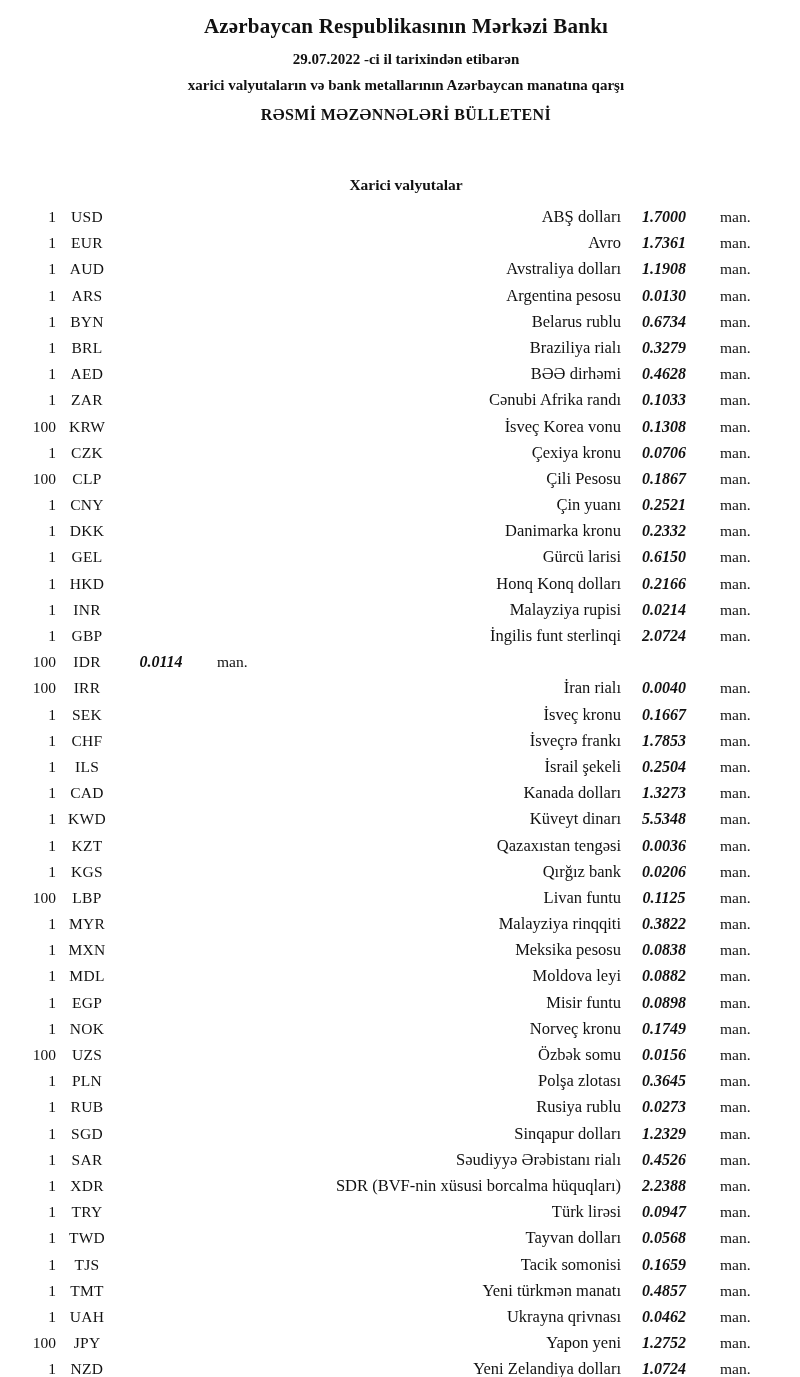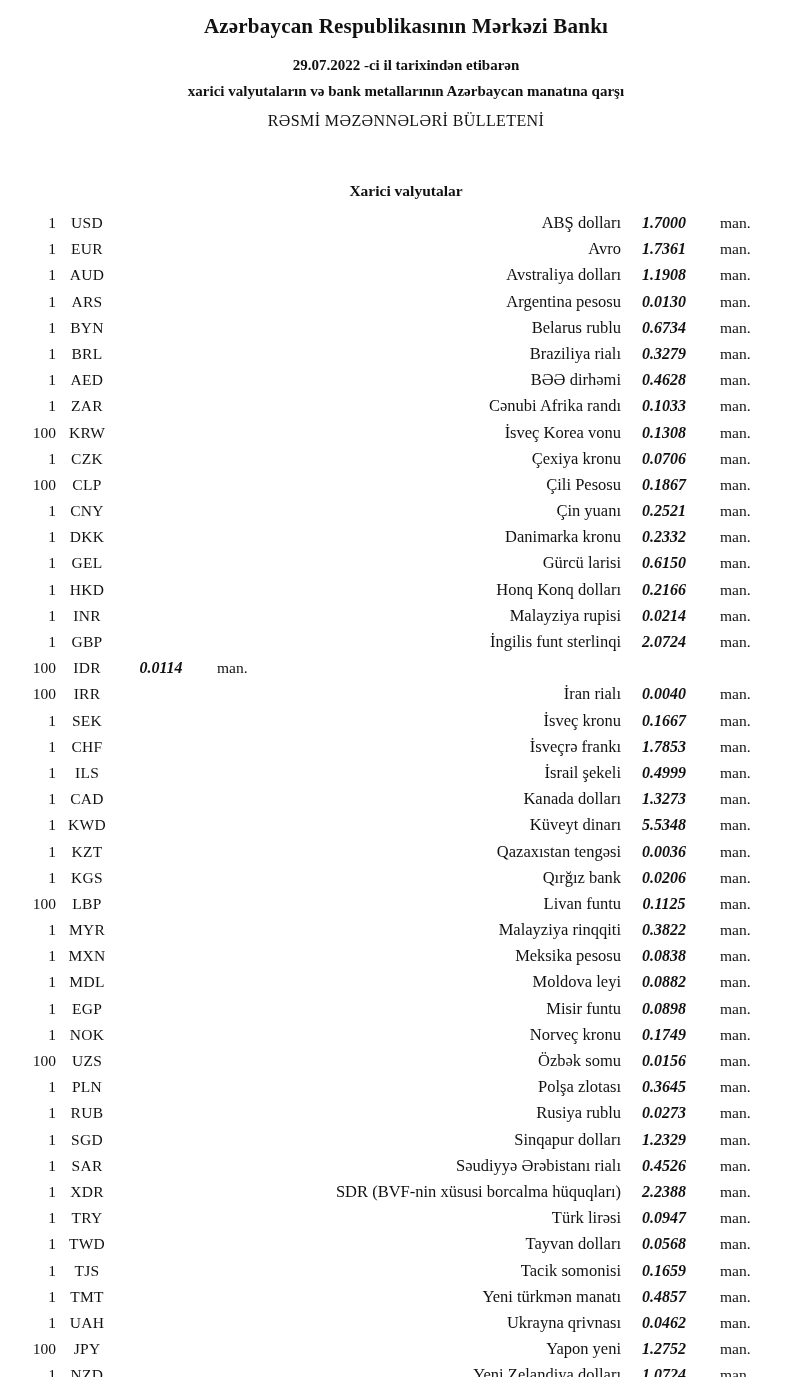"29.07.2022 -ci il tarixindən etibarən" .doc-sub1 { margin: 18px 0 9px 0 -> 12px 0 9px 0 }
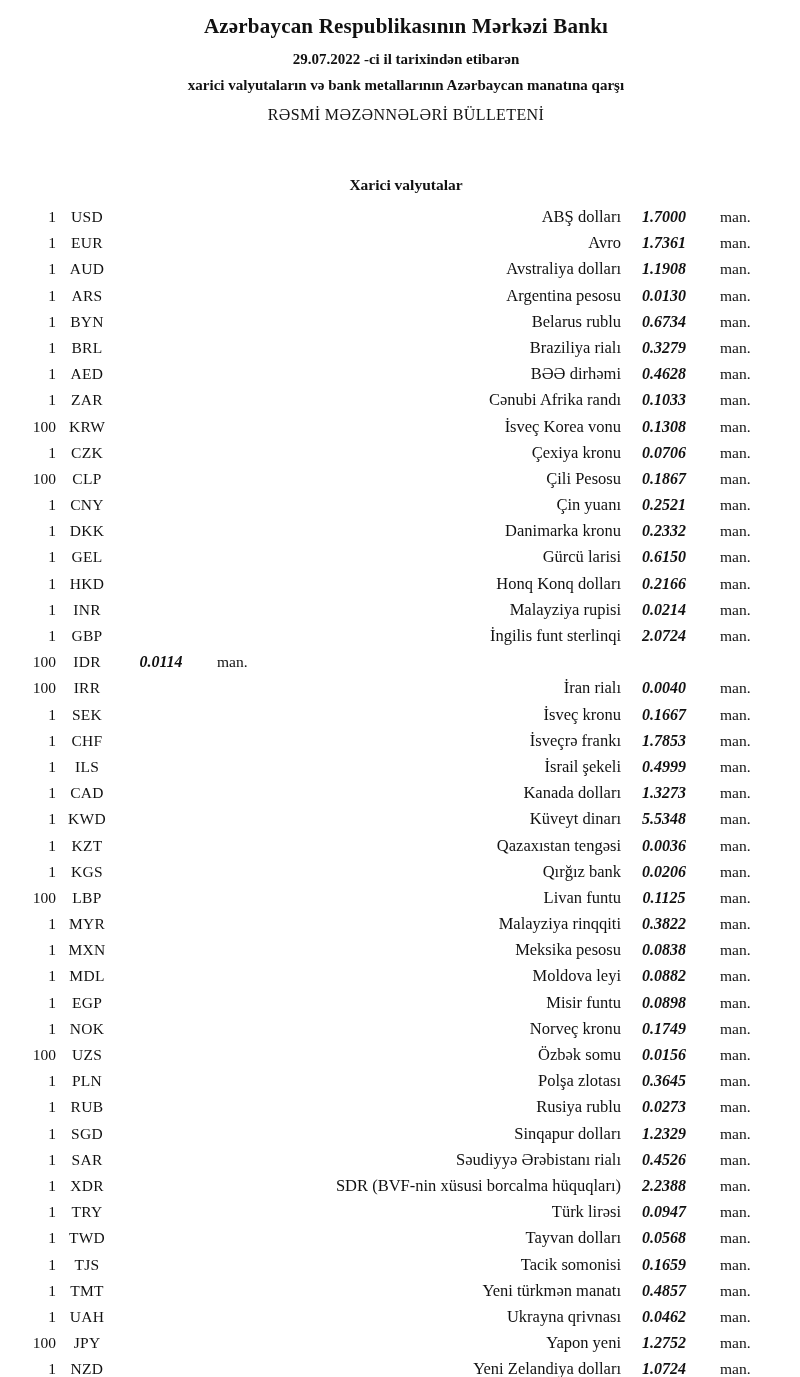"RƏSMİ MƏZƏNNƏLƏRİ BÜLLETENİ" .doc-sub3 { font-weight: normal -> bold }
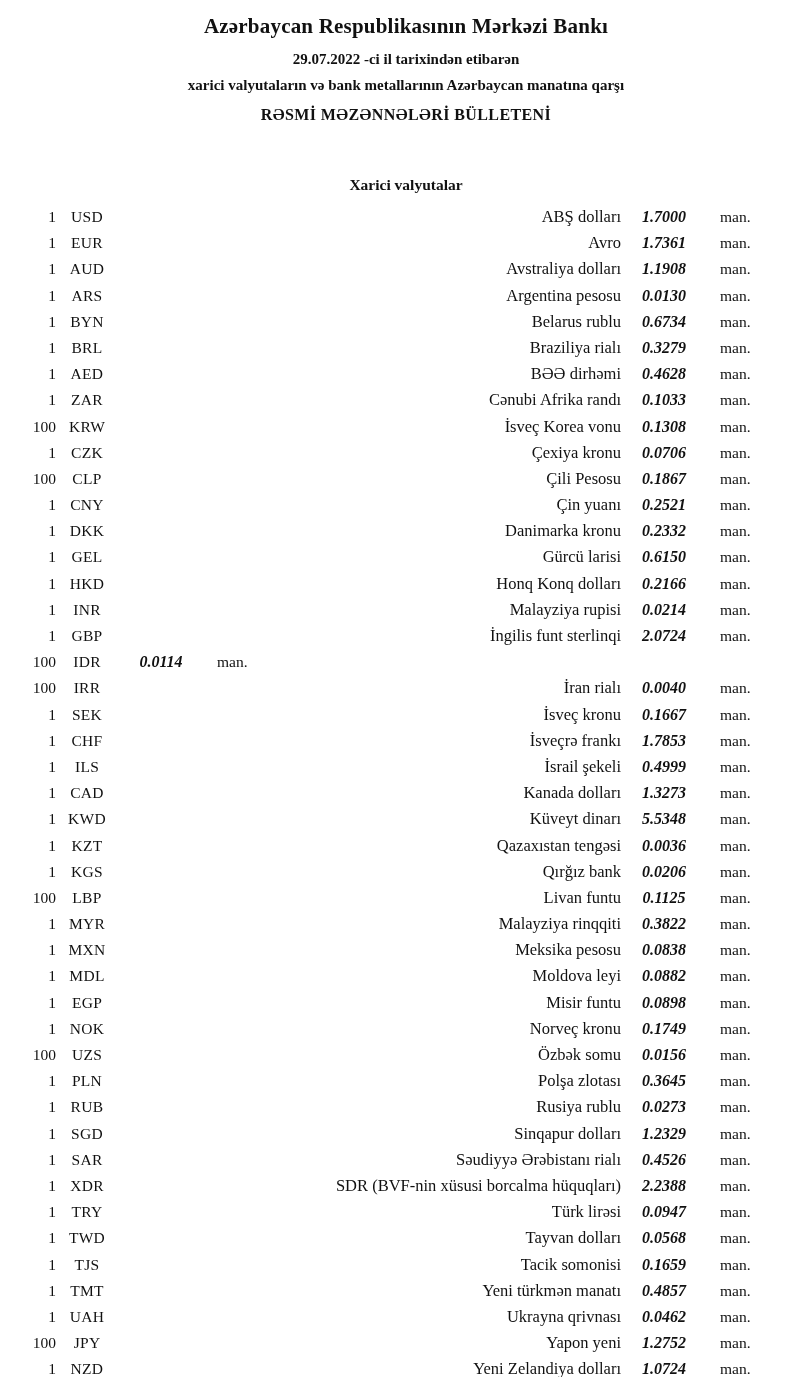"0.4999" span.rate { text: 0.4999 -> 0.2504 }
